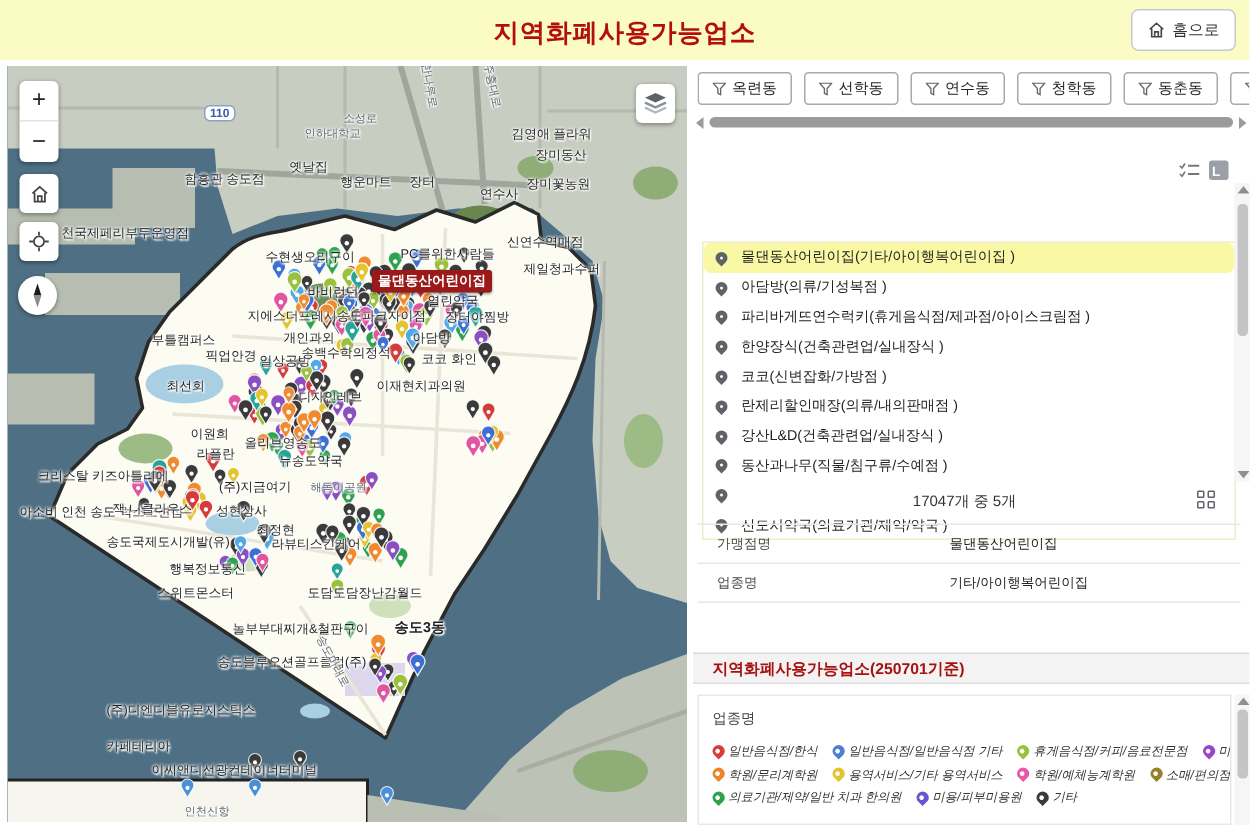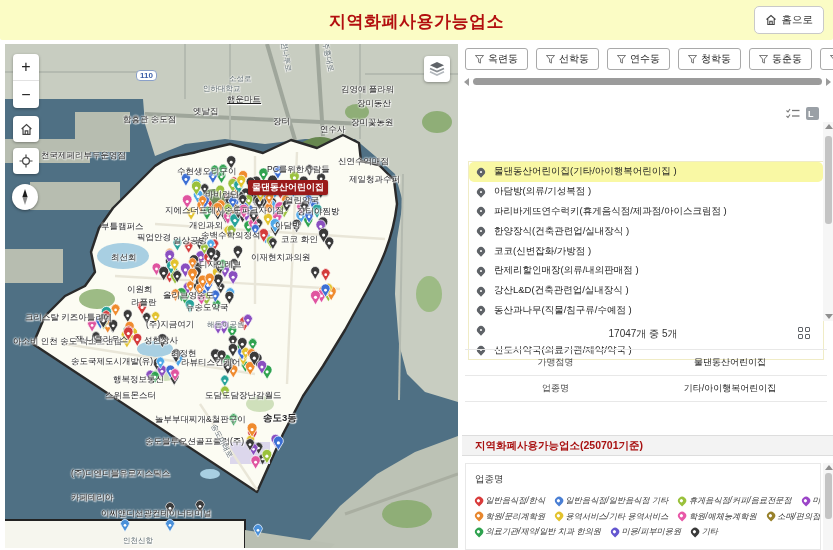"행운마트" div.maplabel { text-decoration: underline -> none; top: 50px -> 72px }
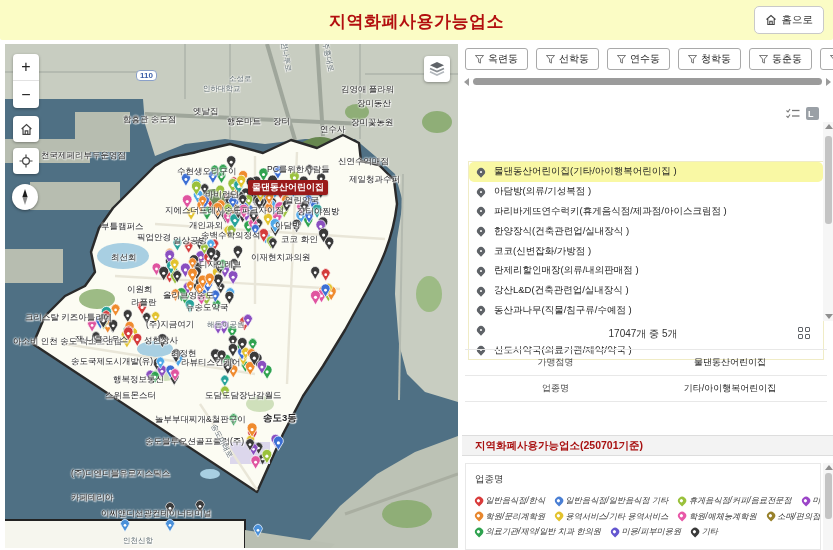"가맹점명" .dtable { text-align: center -> none }
